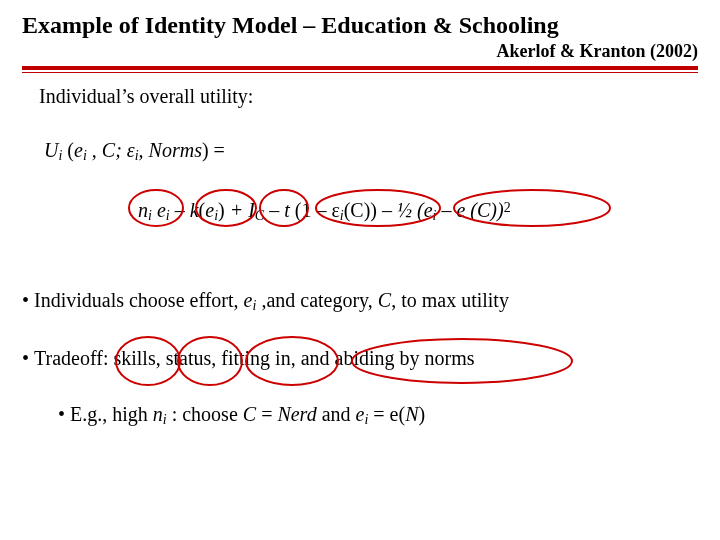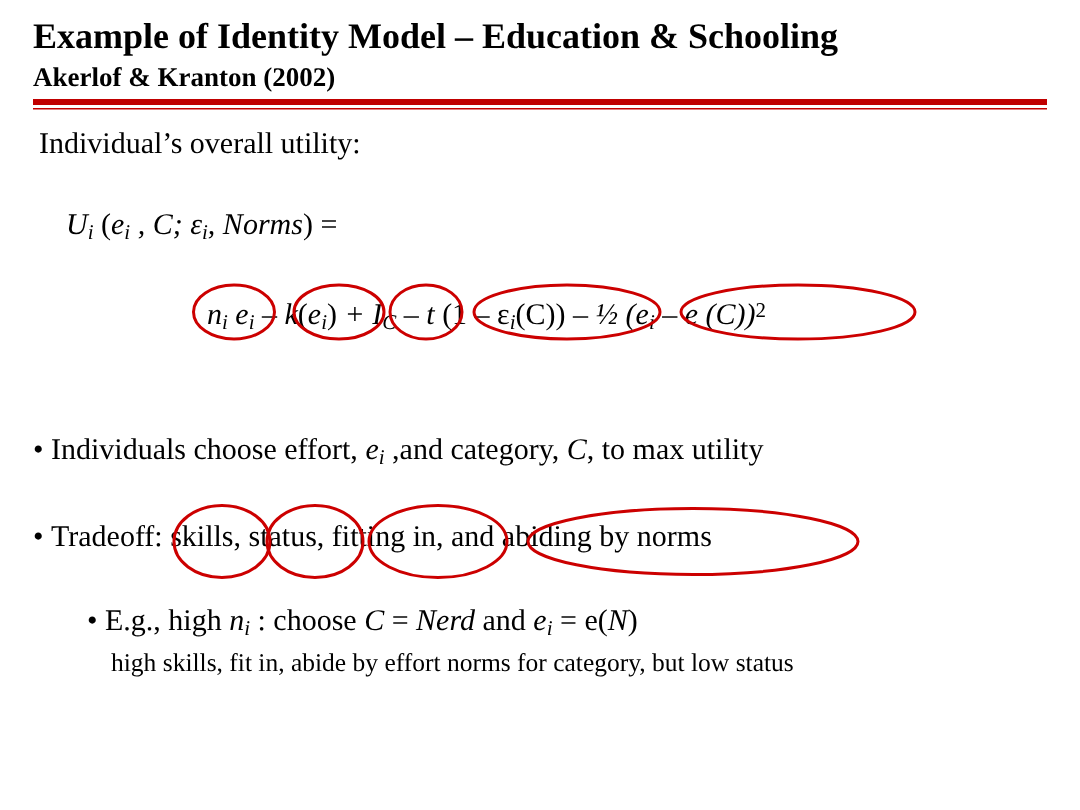"Akerlof & Kranton (2002)" .subtitle { text-align: none -> right }
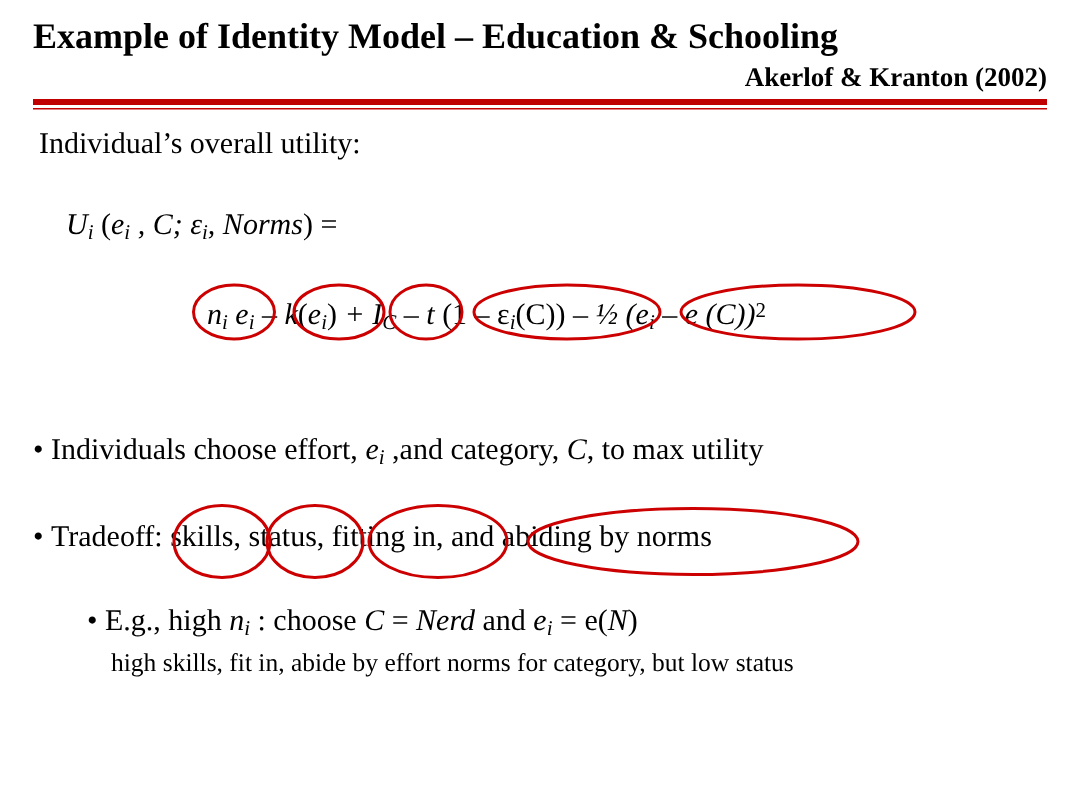"Individual’s overall utility:" div { margin-left: 4px -> 17px }
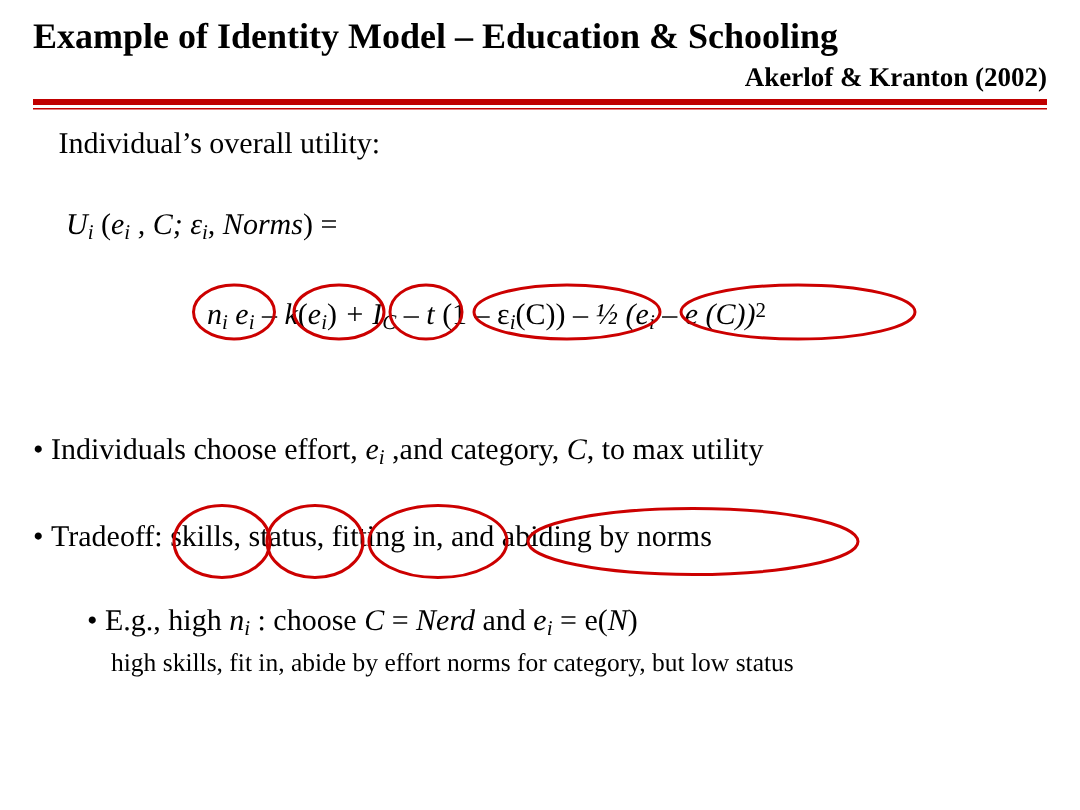"high skills, fit in, abide" div.sub-note { html: <div>high skills, fit in, abide by effort norms for category, but low status</div> -> none }
